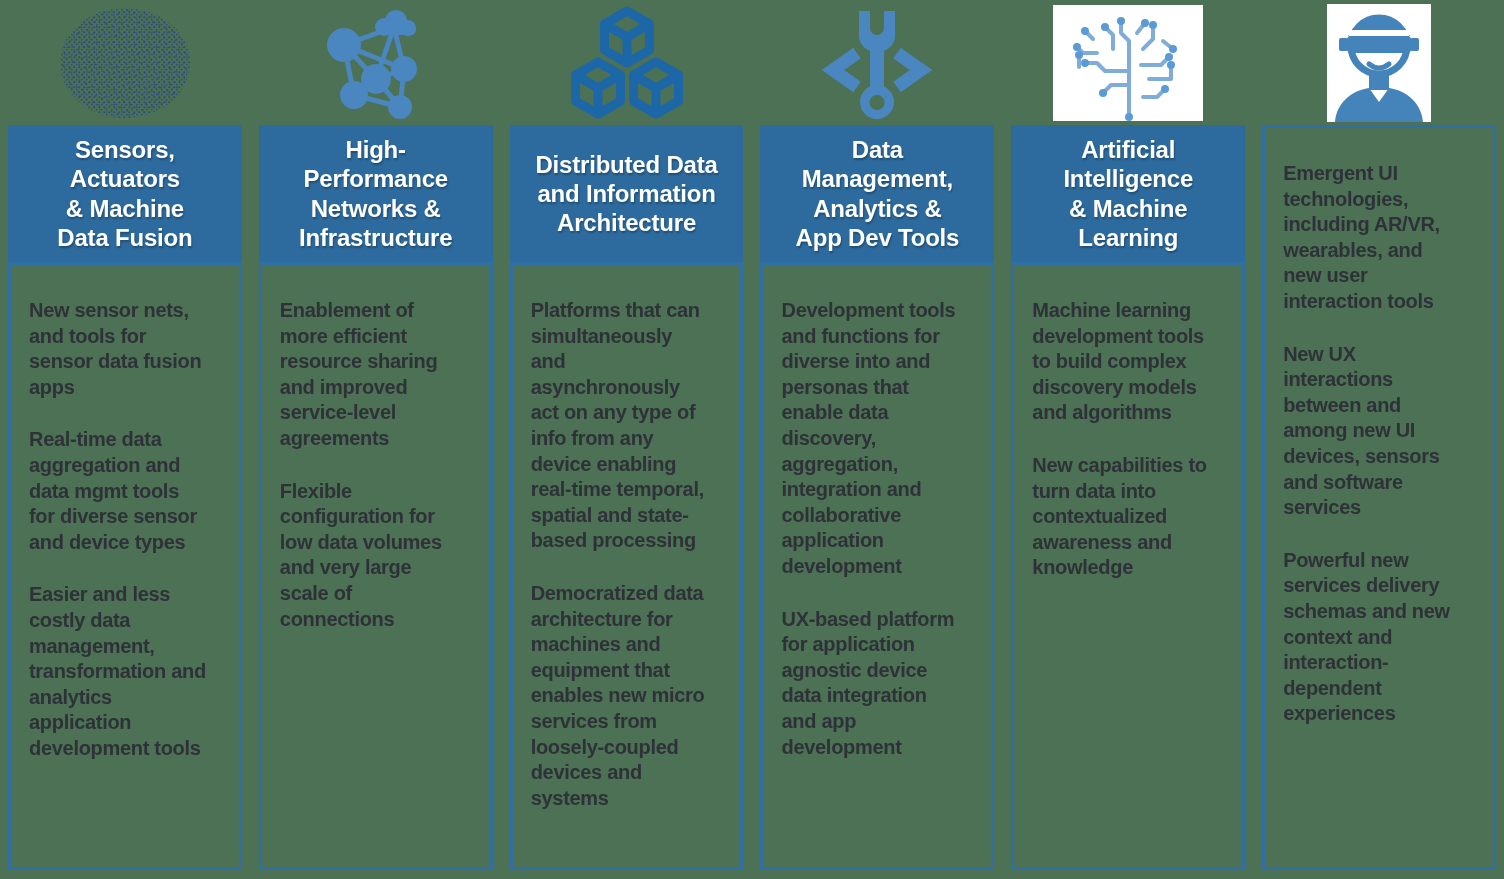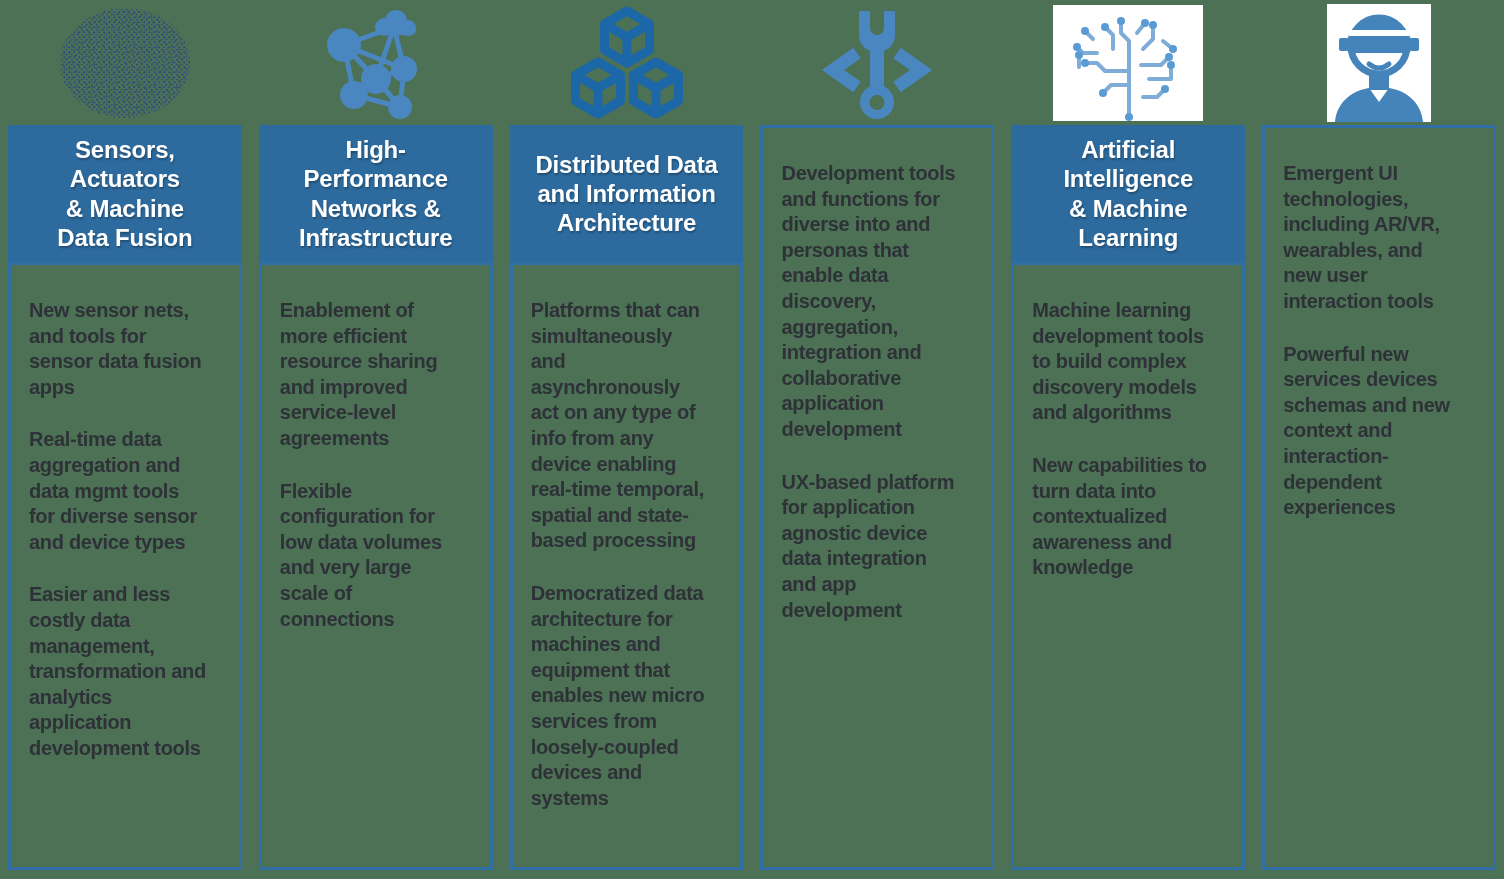"Data" div.col-header { html: none -> <div> <span>Data Management, Analytics &amp; App Dev Tools</span> </div> }
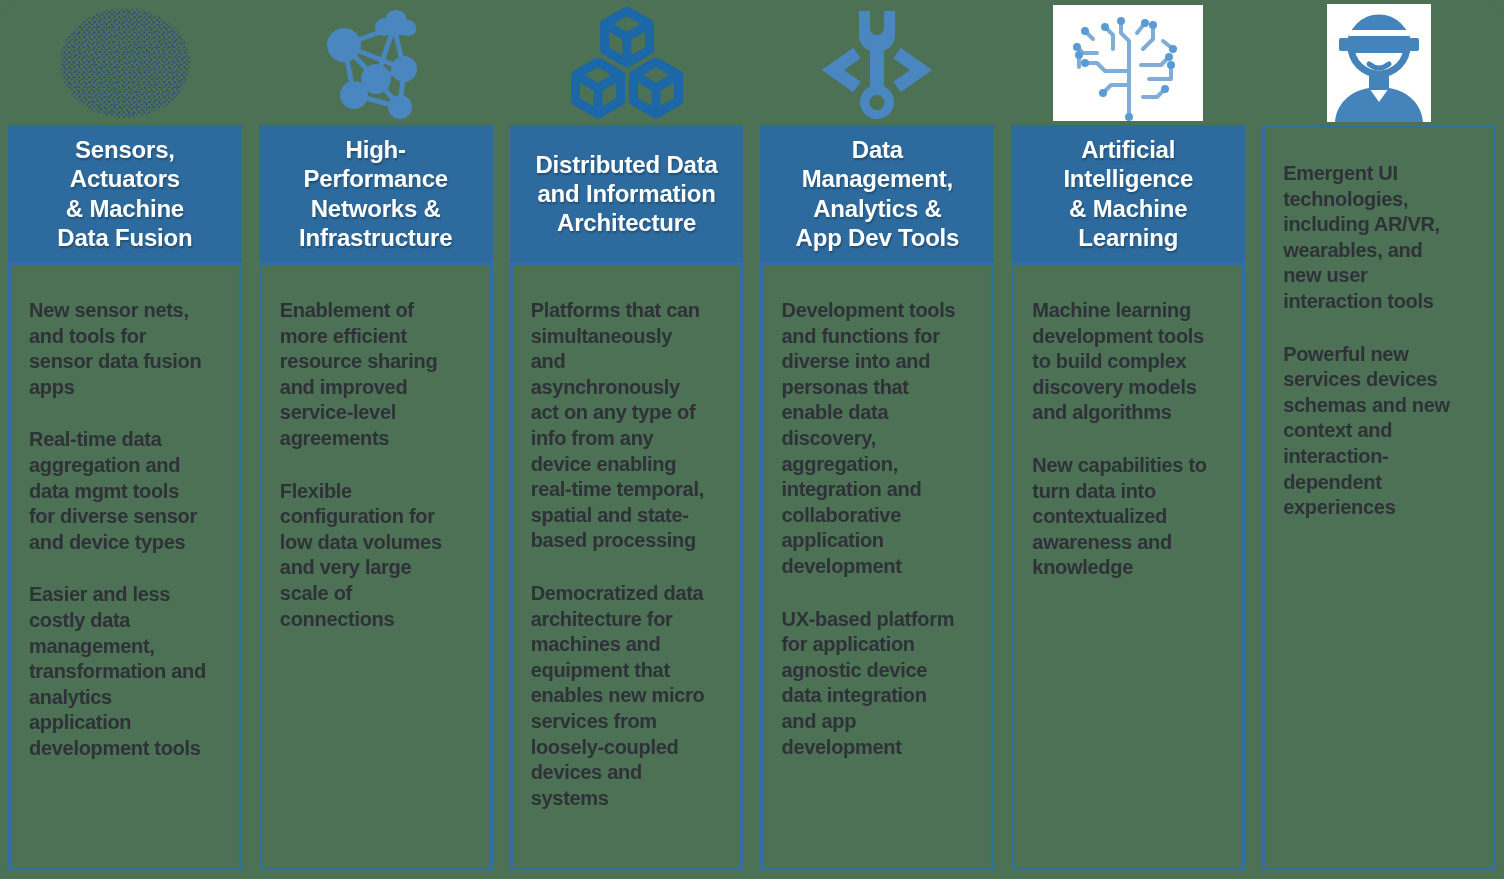"New UX interactions between and" p { html: none -> <p>New UX interactions between and among new UI devices, sensors and software services</p> }
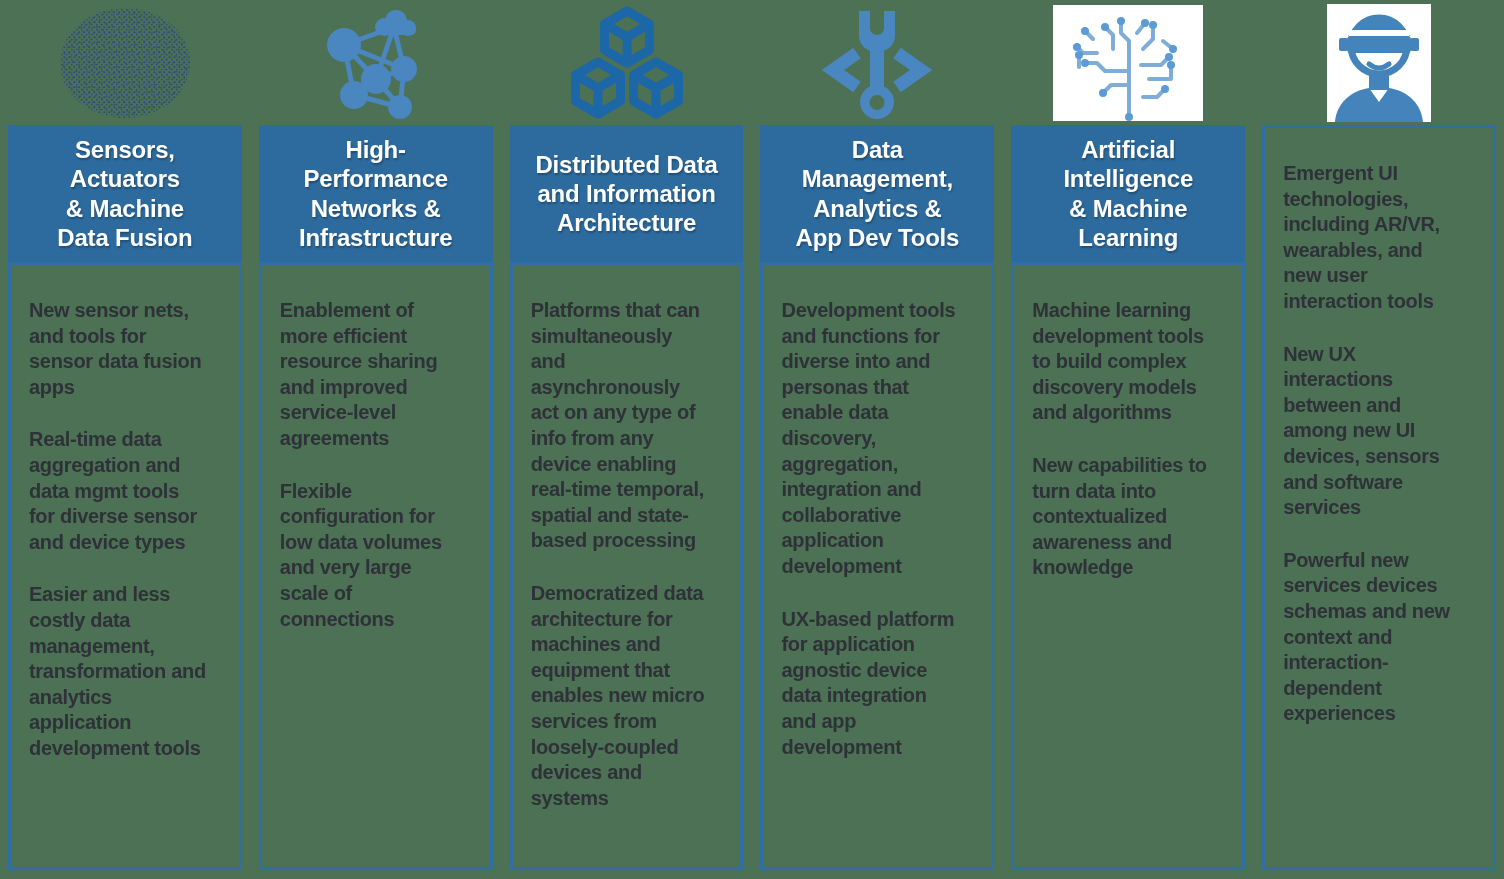"Powerful new services devices schemas" p { text: devices -> delivery }
